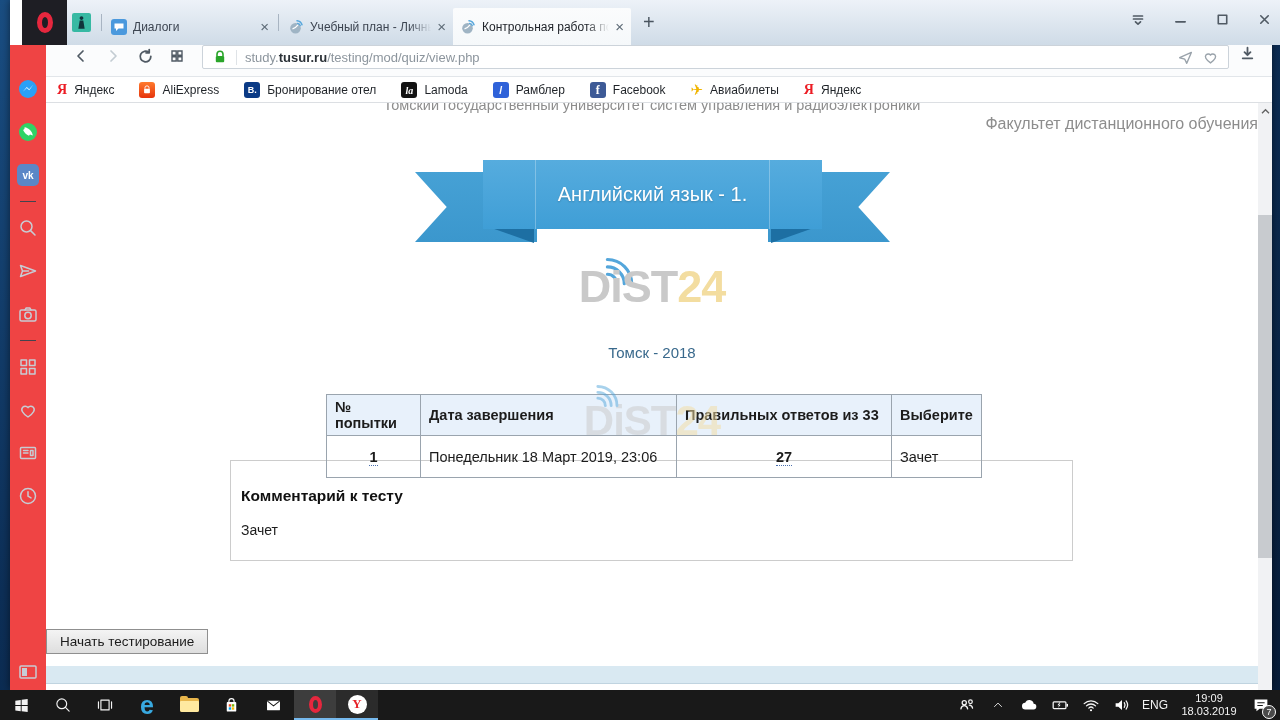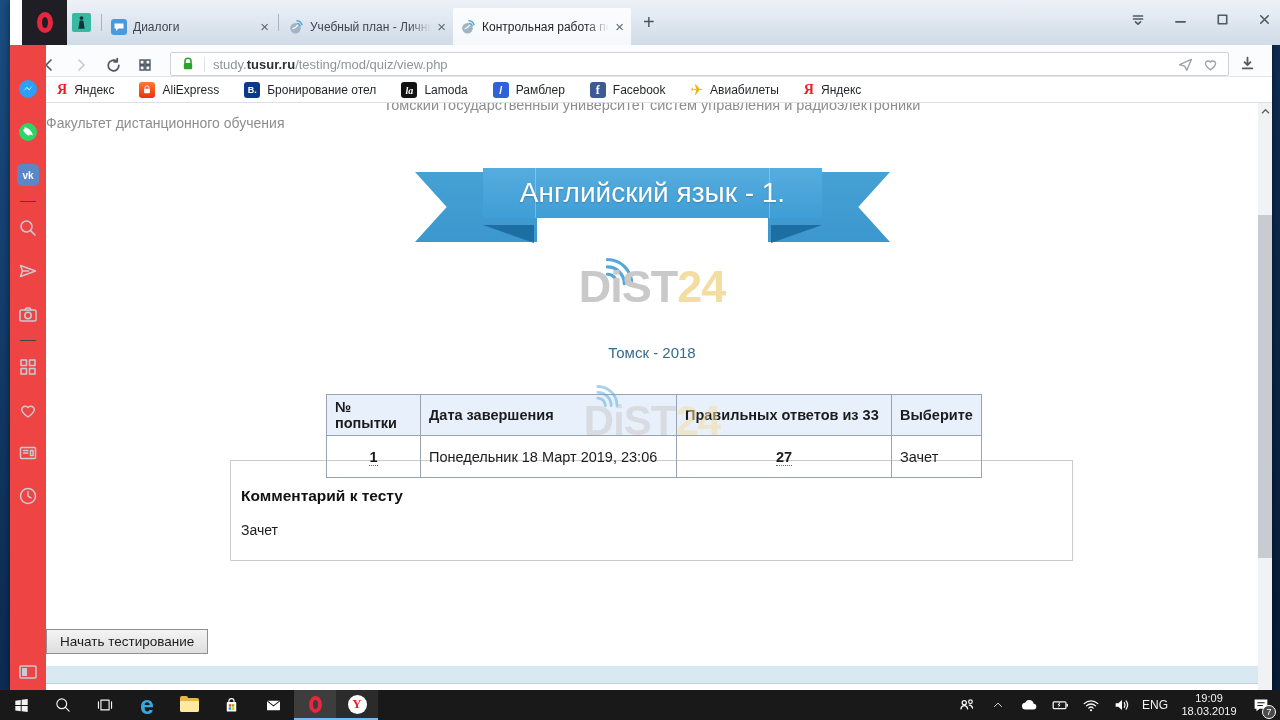"study.tusur.ru/testing/mod/quiz/view.php" .toolbar { align-items: flex-end -> flex-start; padding-left: 26px -> 58px }
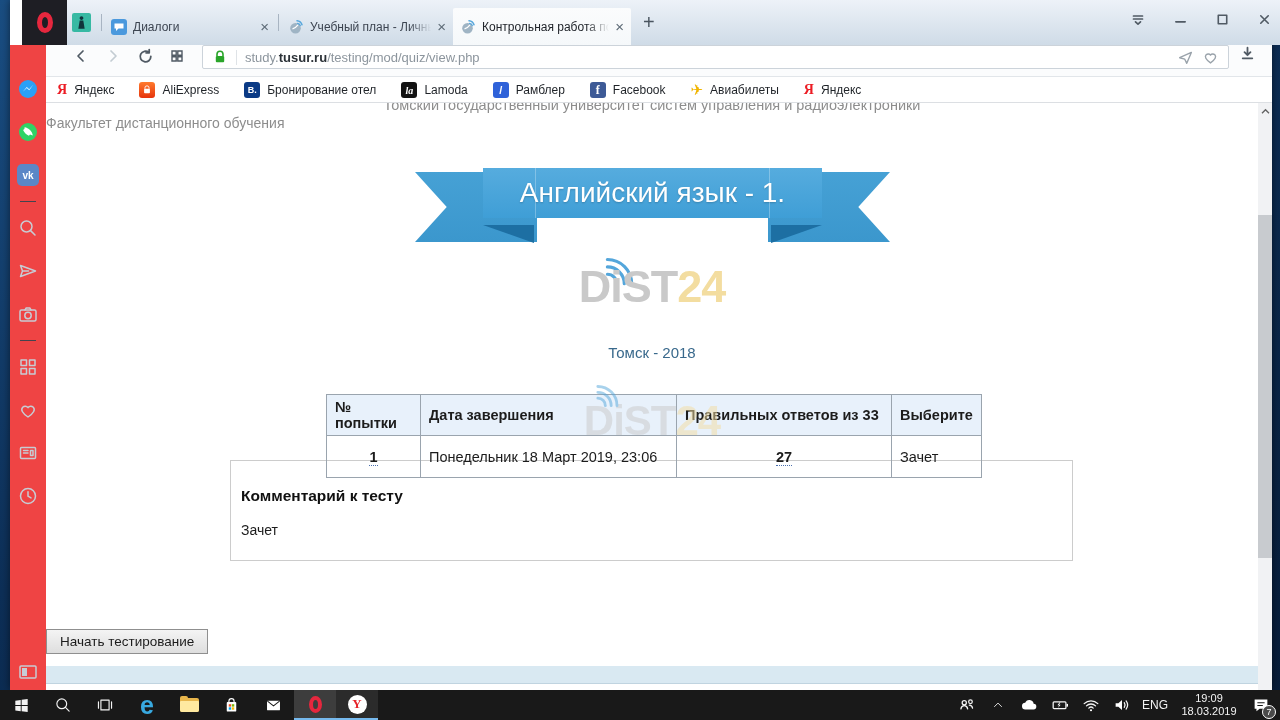"Факультет дистанционного обучения" .uni2 { font-size: 14px -> 16px; text-align: left -> right }
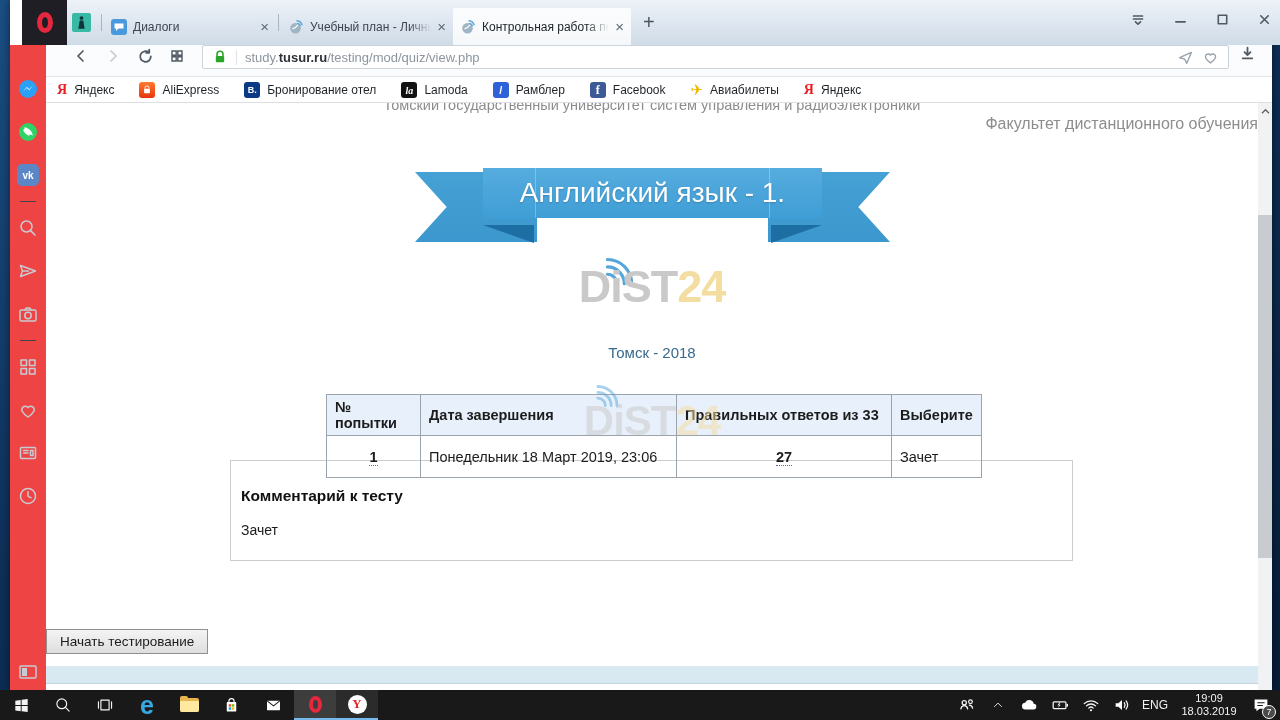"Английский язык - 1." .rib-center { font-size: 28px -> 20px; height: 50px -> 69px; top: 12px -> 4px }
